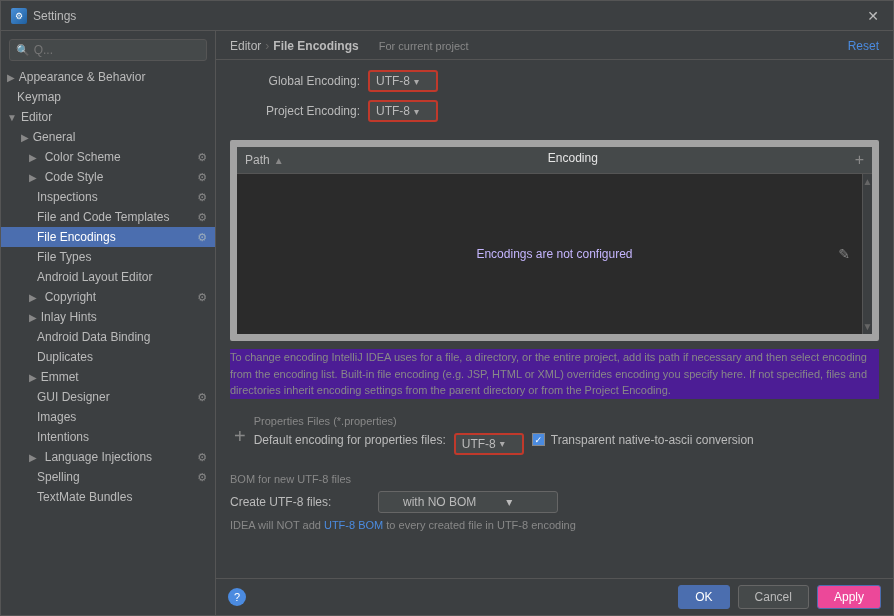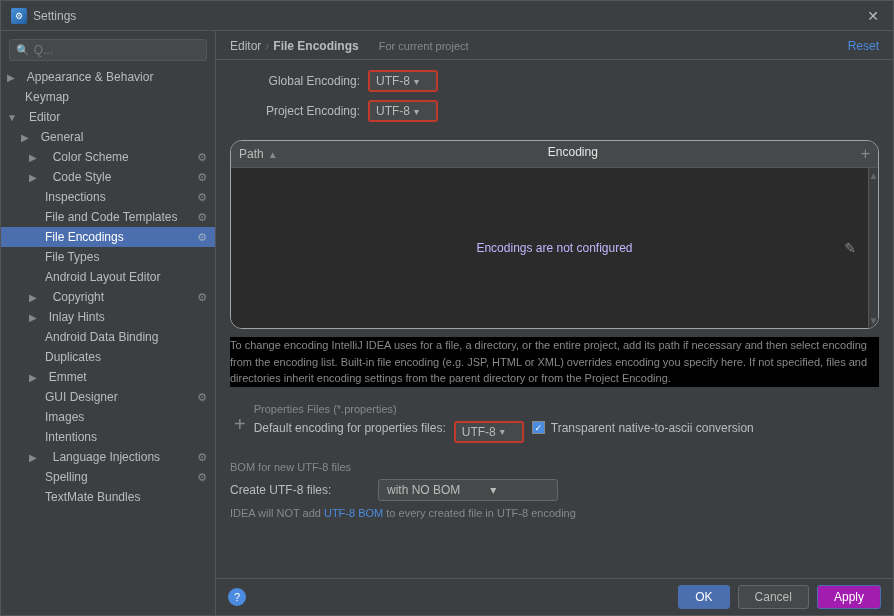"Appearance & Behavior" .sidebar-item .item-label { margin-left: 8px -> none }
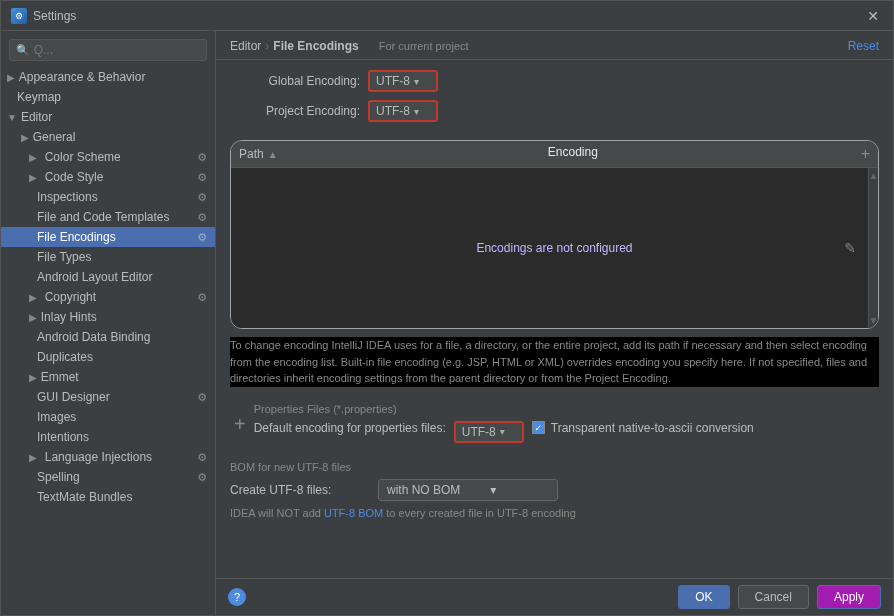"Path" .path-table { border: 1px solid #a3a3a3 -> 7px solid #a3a3a3; border-radius: 12px -> 2px }
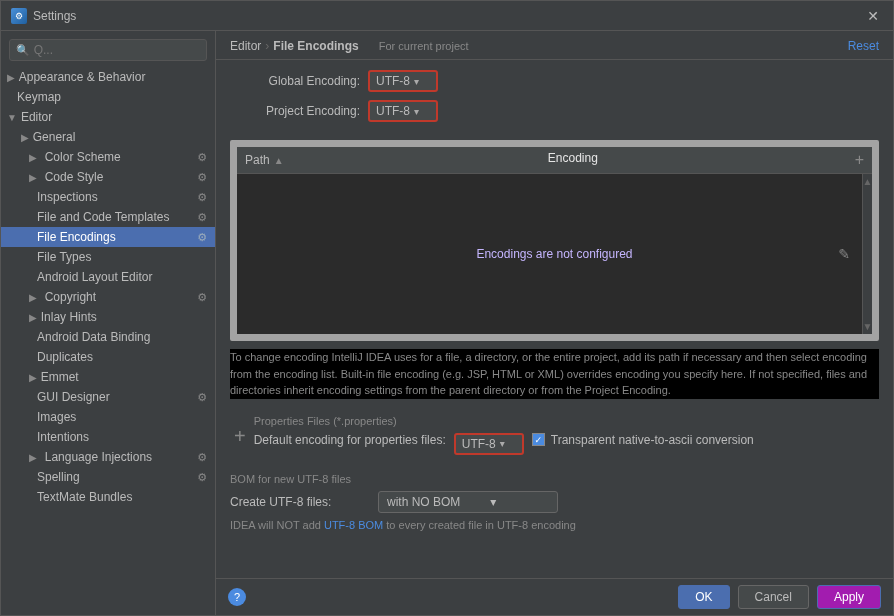"To change encoding IntelliJ IDEA" .info-text { background: #000000 -> #4c1d95 }
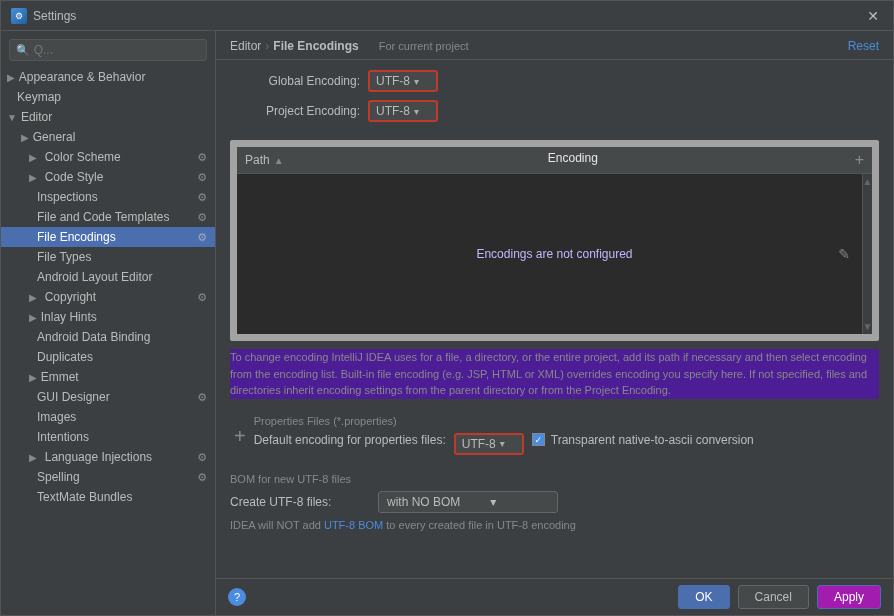"with NO BOM" .bom-dropdown { padding: 3px 8px -> 3px 24px }
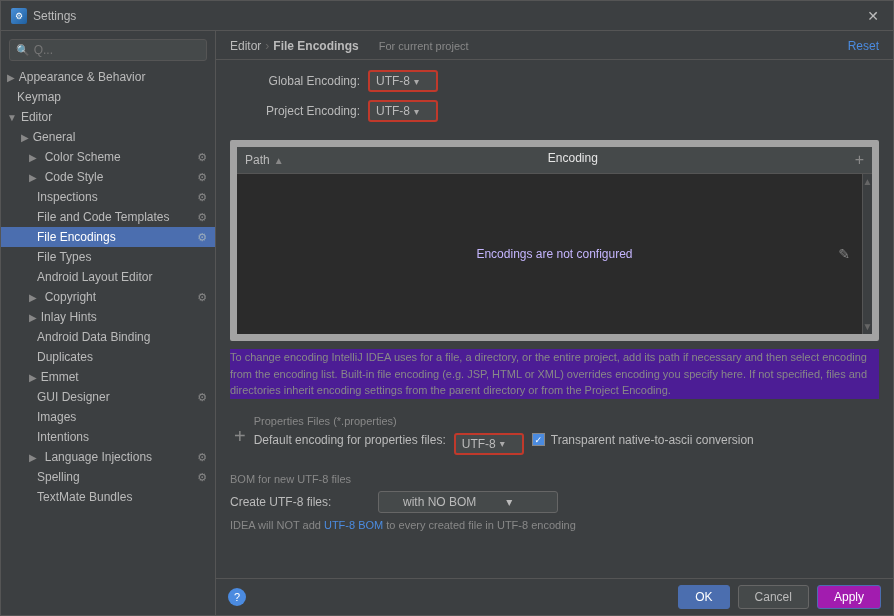"Apply" .footer-btn.apply-btn { background: #a21caf -> #ec4899 }
